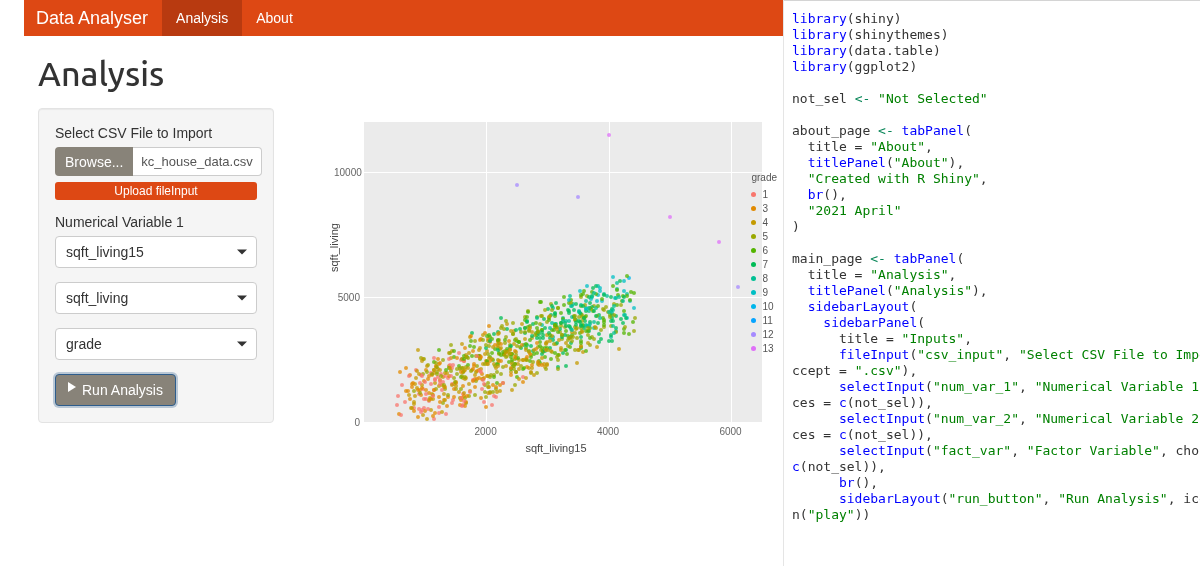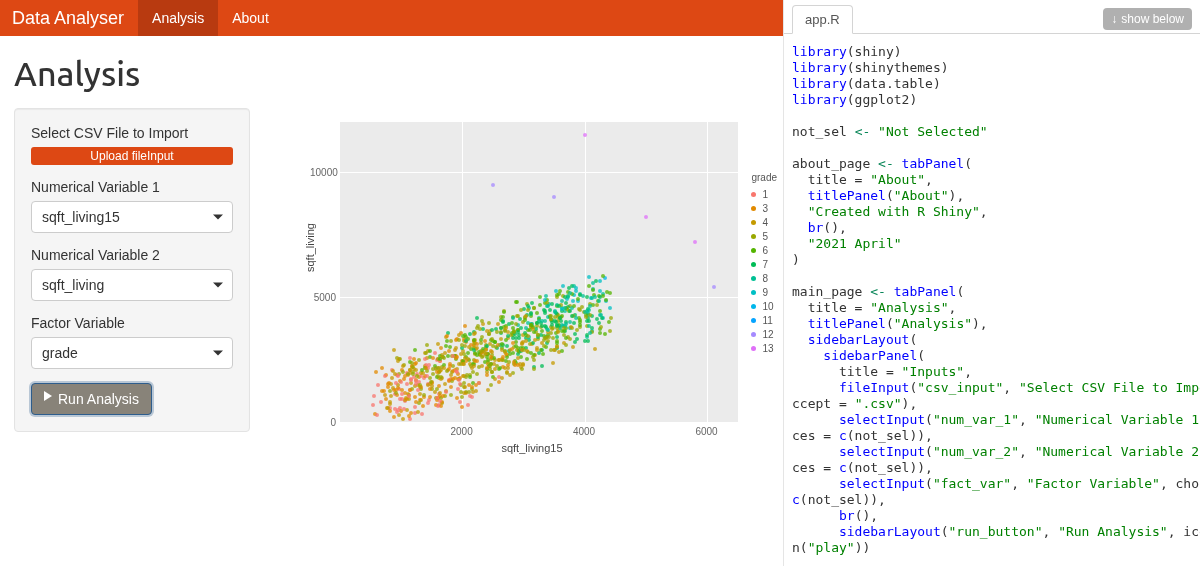"Data Analyser" .left-panel { margin-left: none -> 24px }
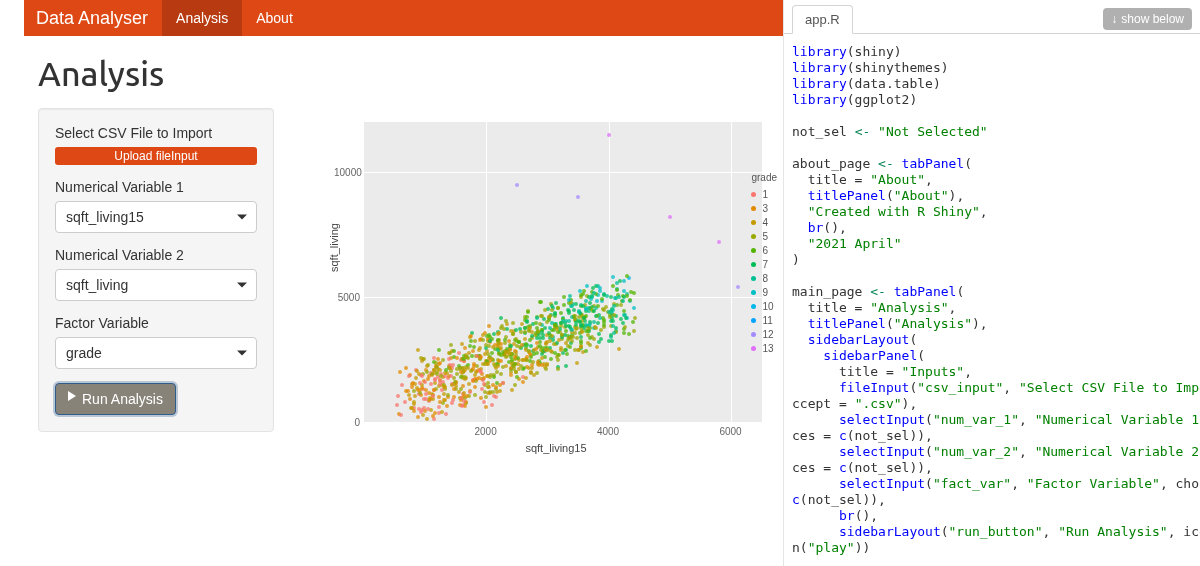"app.R" div.right-top { html: <div> <div>app.R</div> <button> <span>↓</span> <span>show below</span> </button> </div> -> none }
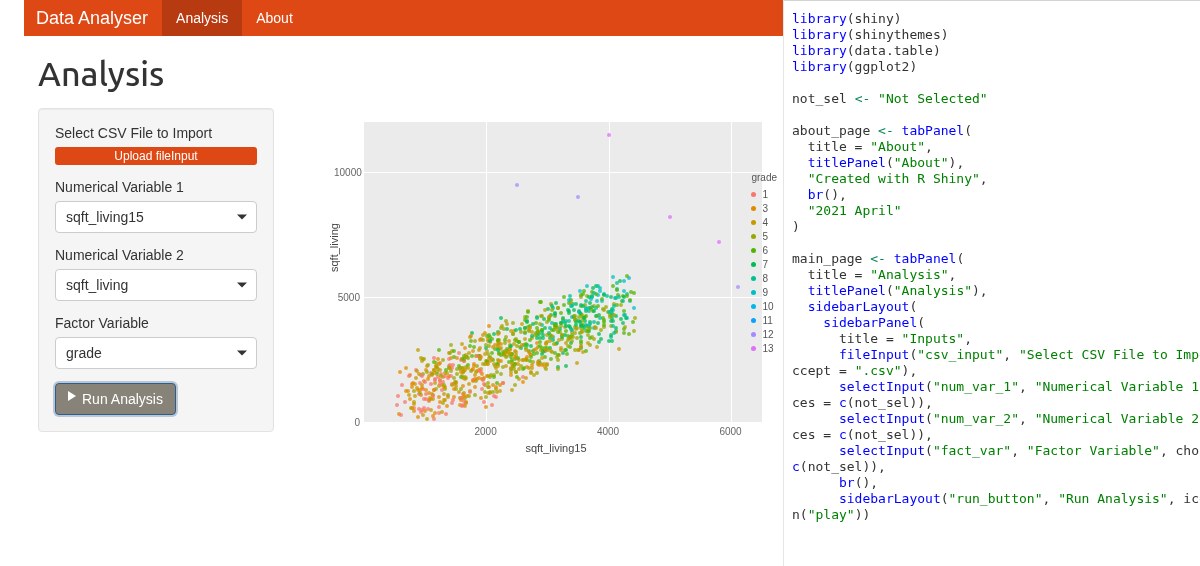"Browse..." div.file-row { html: none -> <div> <button>Browse...</button> <div>kc_house_data.csv</div> </div> }
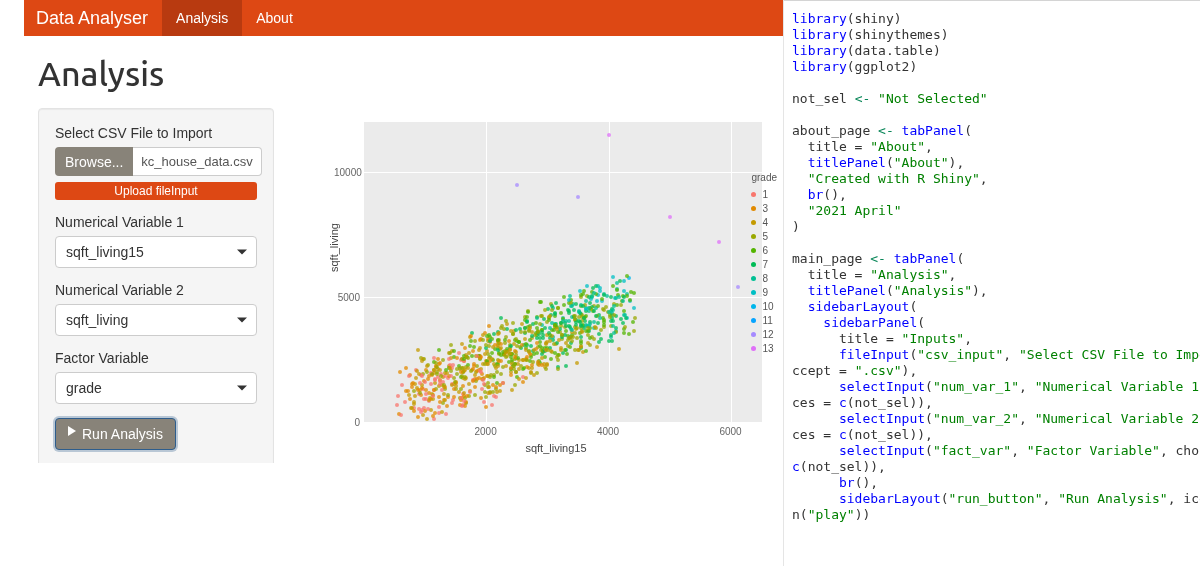"Numerical Variable 2" label.well-label { html: <label>Numerical Variable 2</label> -> none }
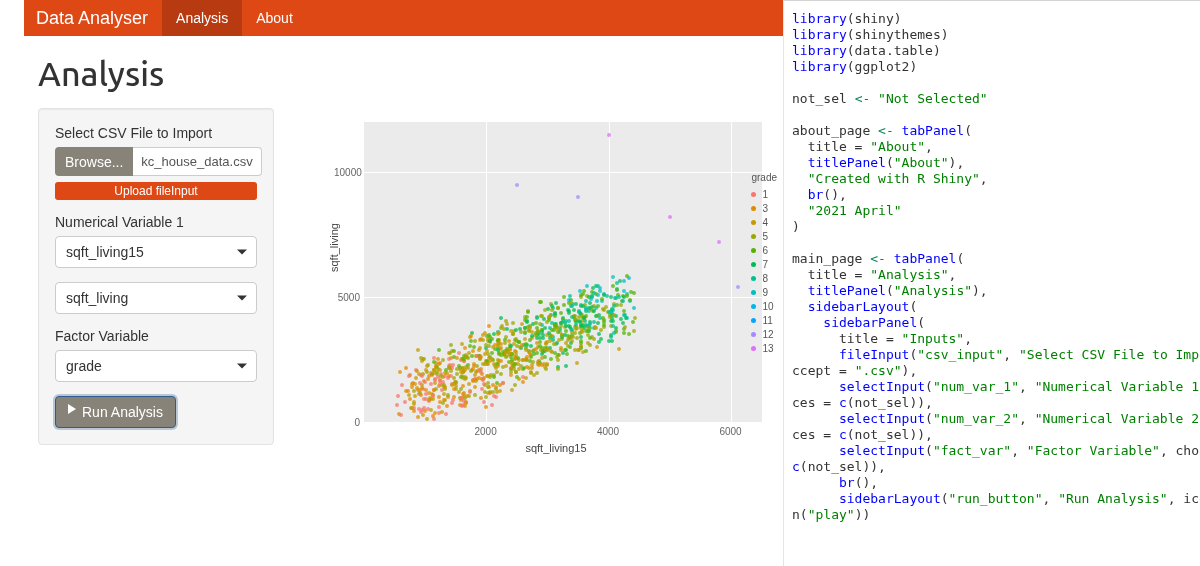"Factor Variable" label.well-label { html: <label>Factor Variable</label> -> none }
